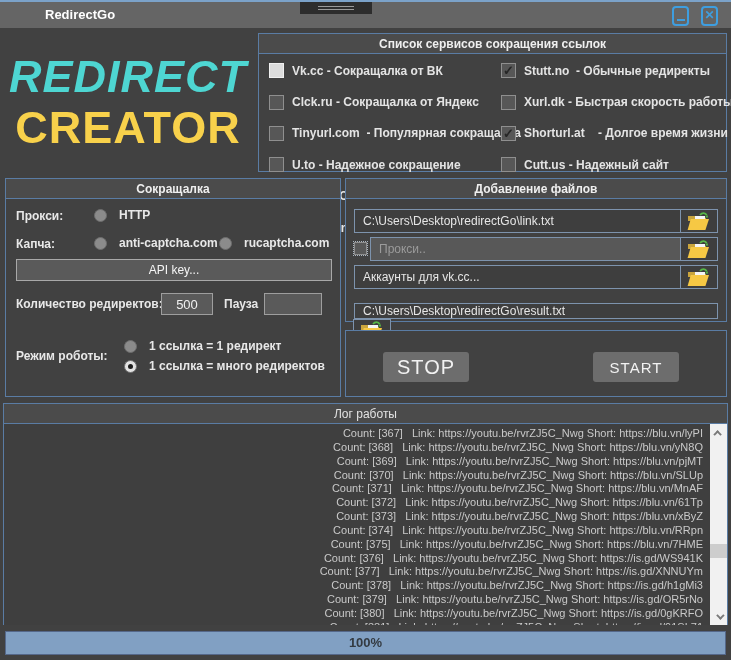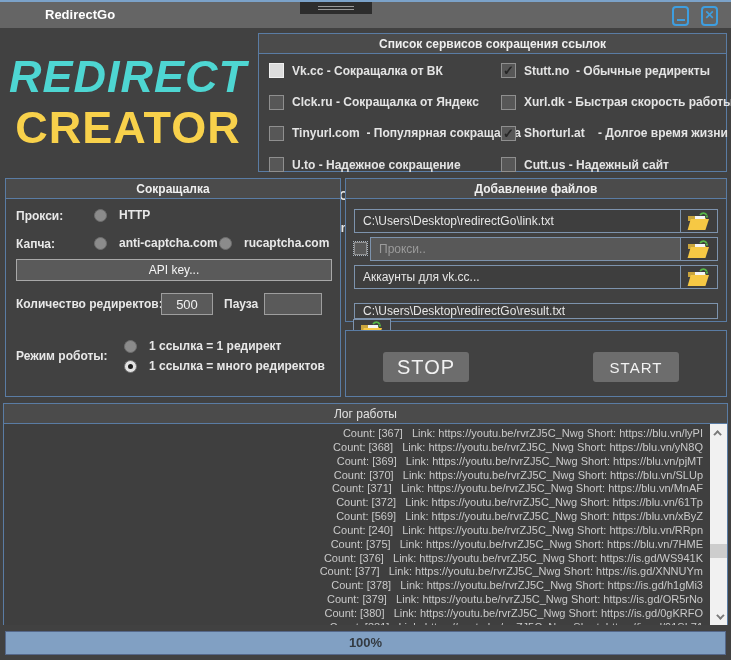"Count: [569] Link:" div.log-row { text: 569 -> 373 }
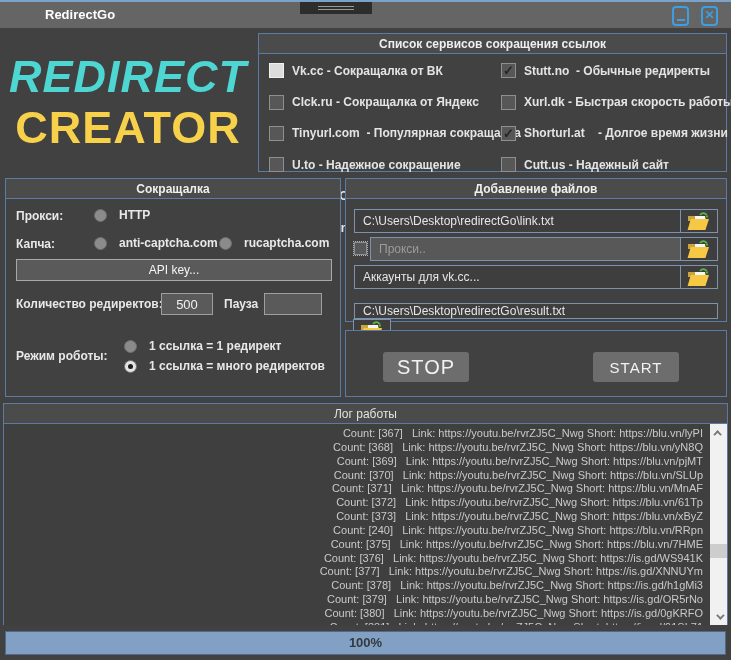"Count: [240] Link:" div.log-row { text: 240 -> 374 }
